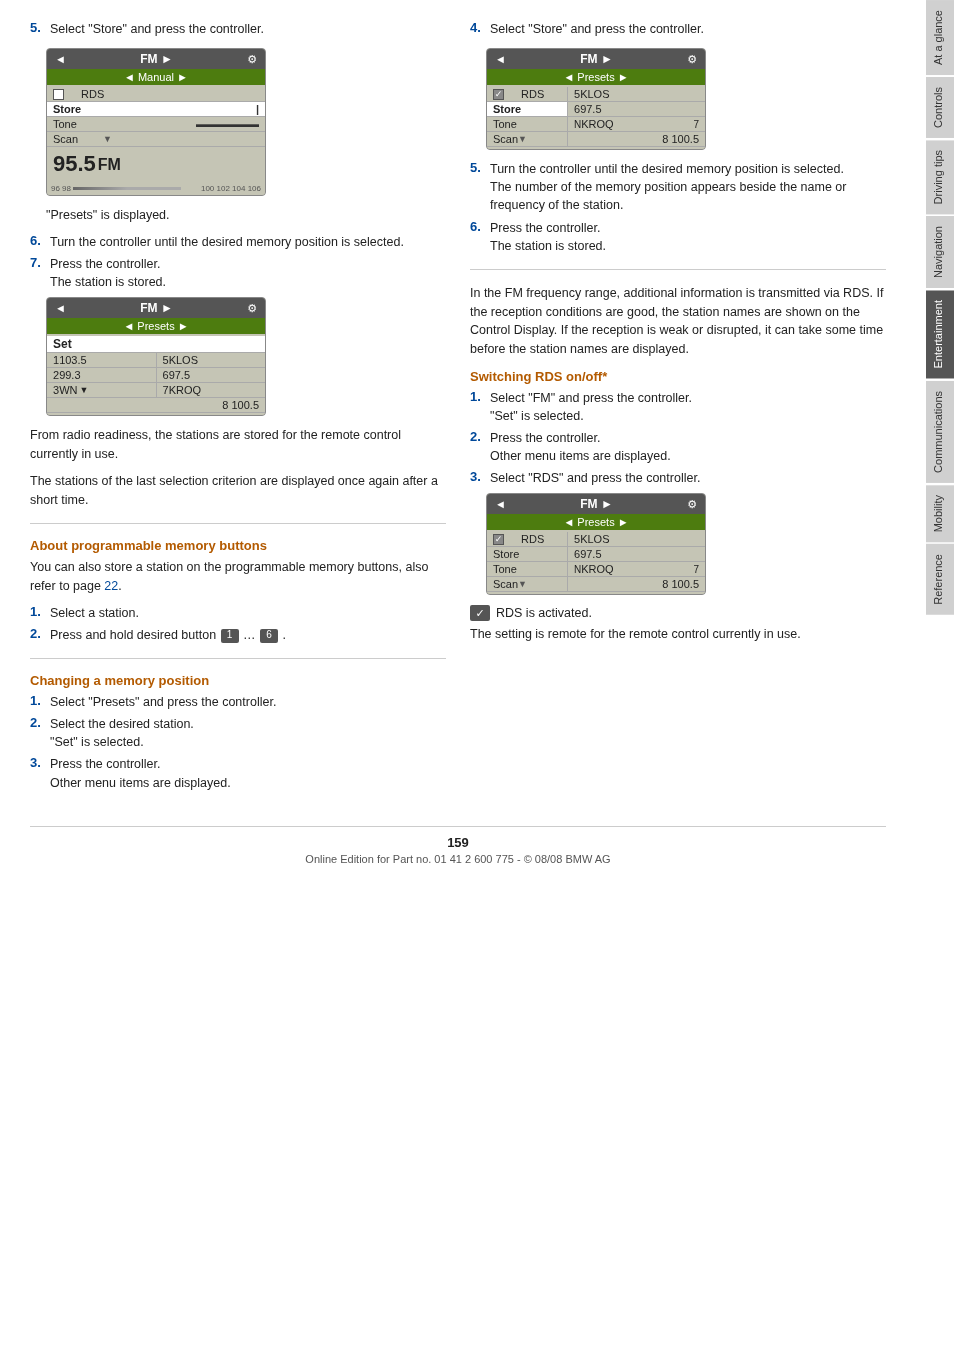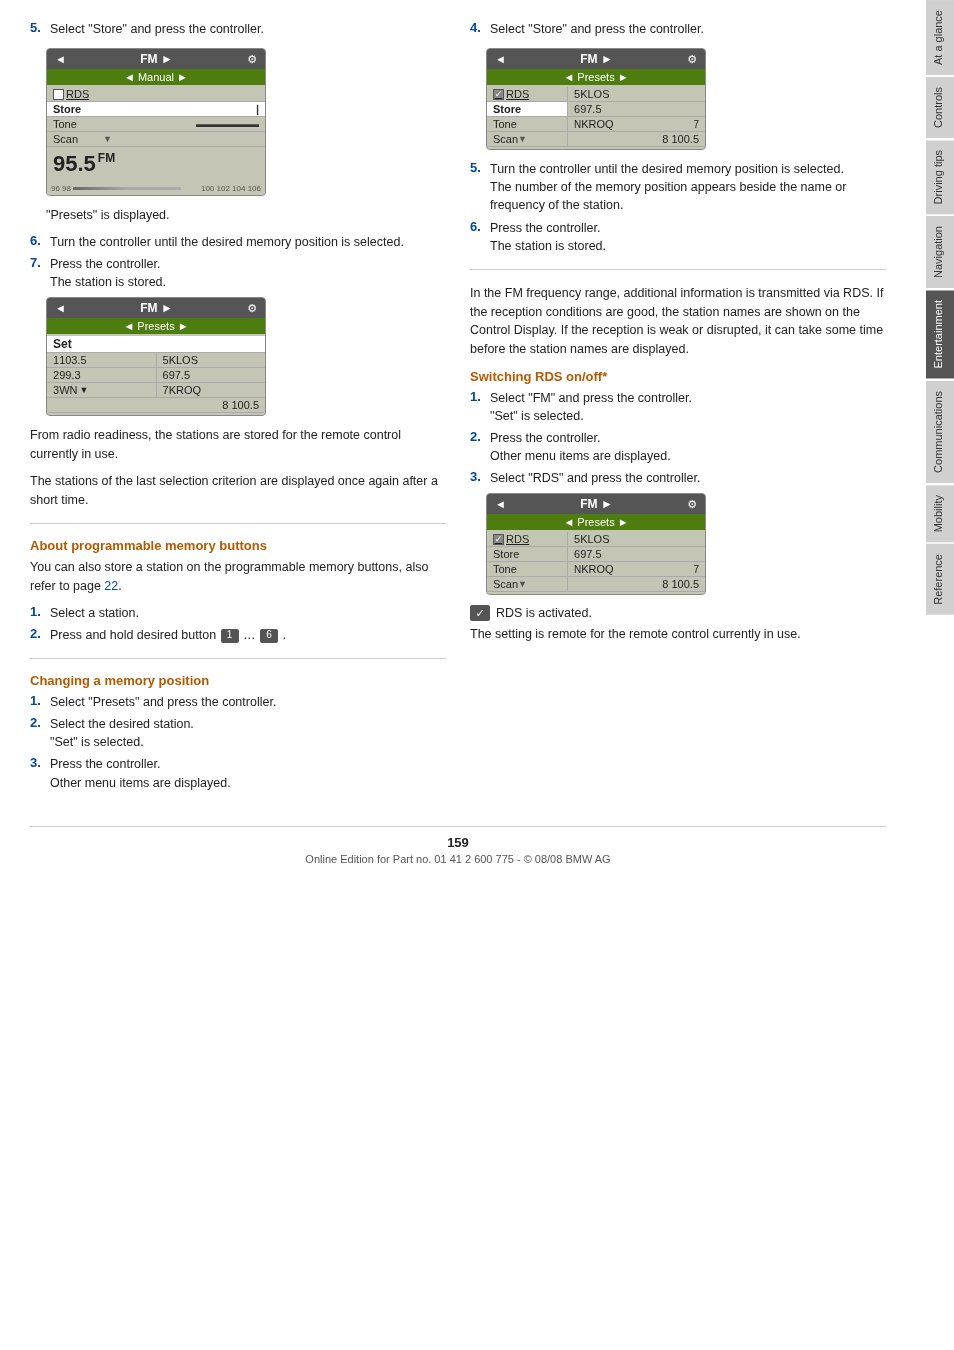"RDS" .checkbox-rds { gap: 2px -> 17px; text-decoration: underline -> none }
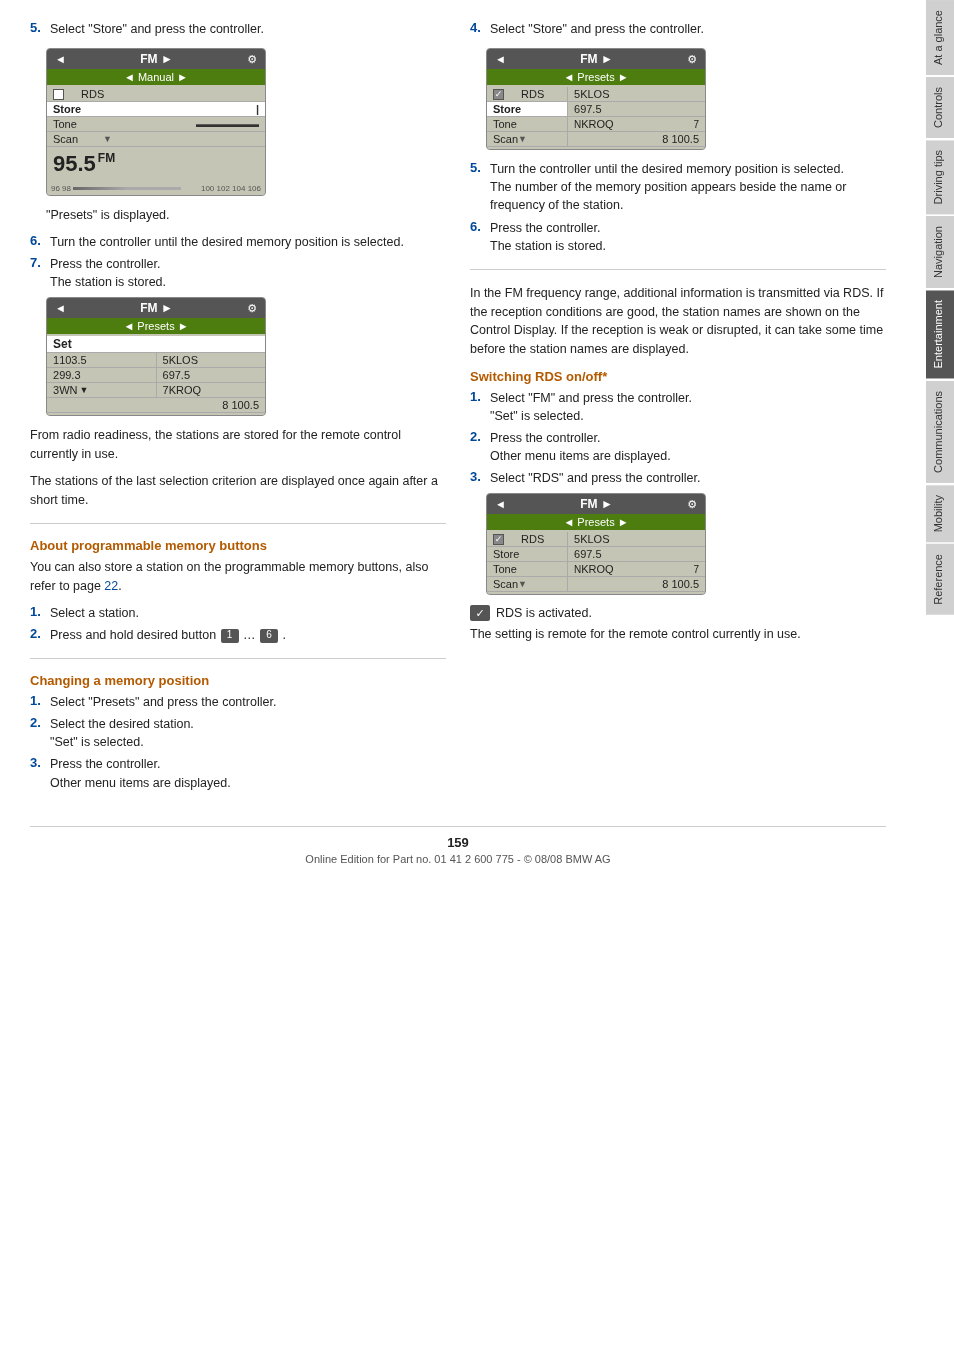"95.5" .radio-freq-big { align-items: flex-start -> flex-end }
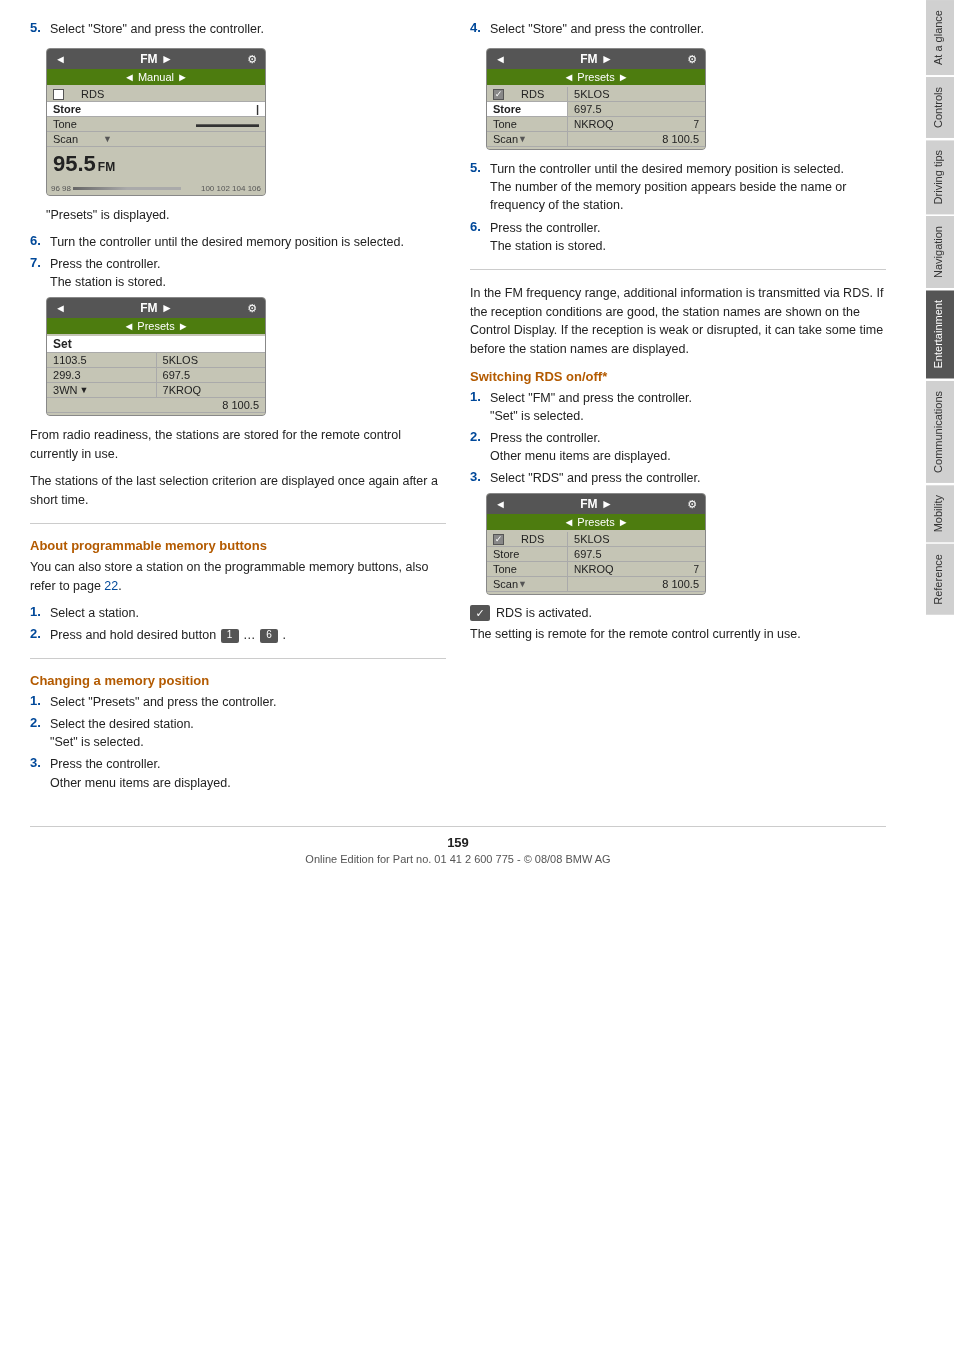"FM" .radio-freq-big .freq-unit { font-size: 12px -> 16px }
